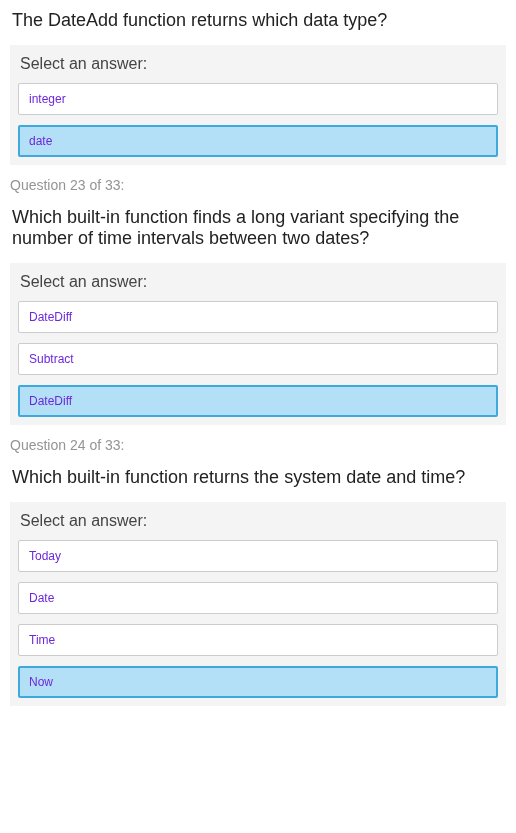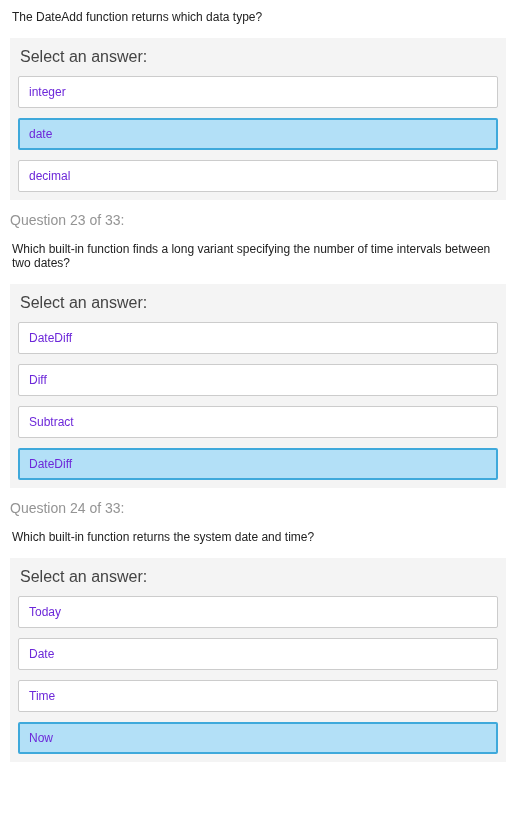"The DateAdd function returns which" .question-text { font-size: 12px -> 18px }
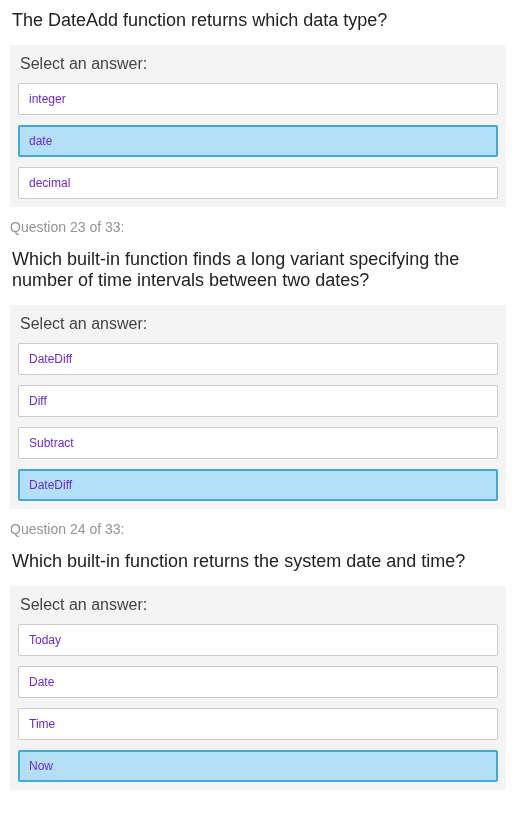"decimal" div.option { html: <div>decimal</div> -> none }
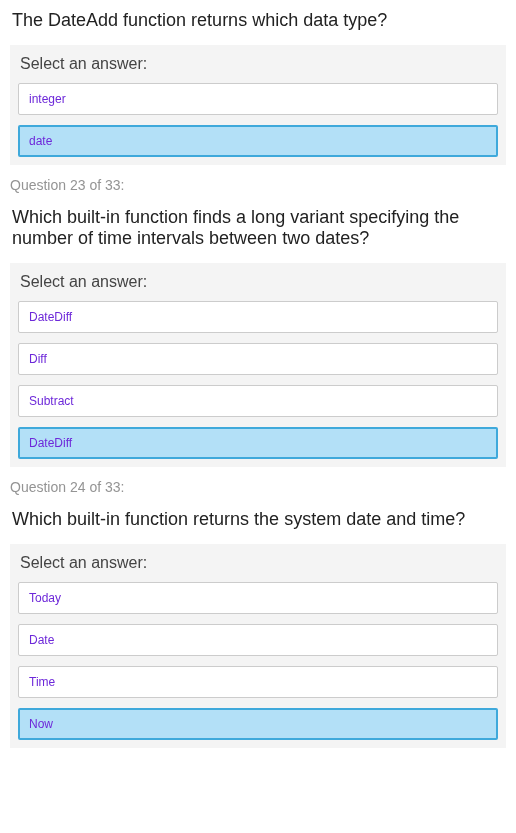"Diff" div.option { html: <div>Diff</div> -> none }
